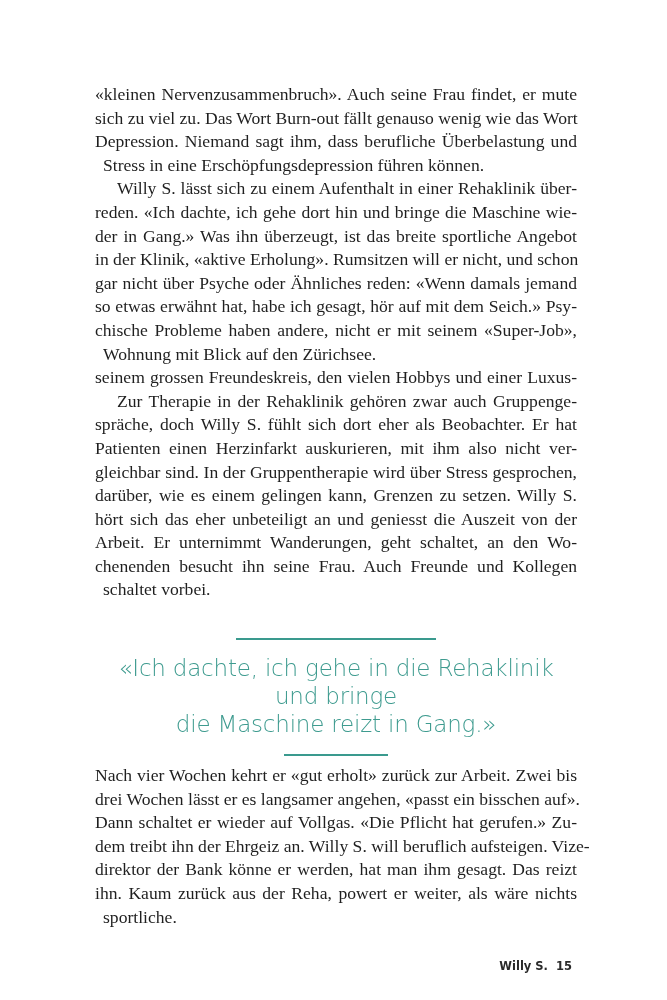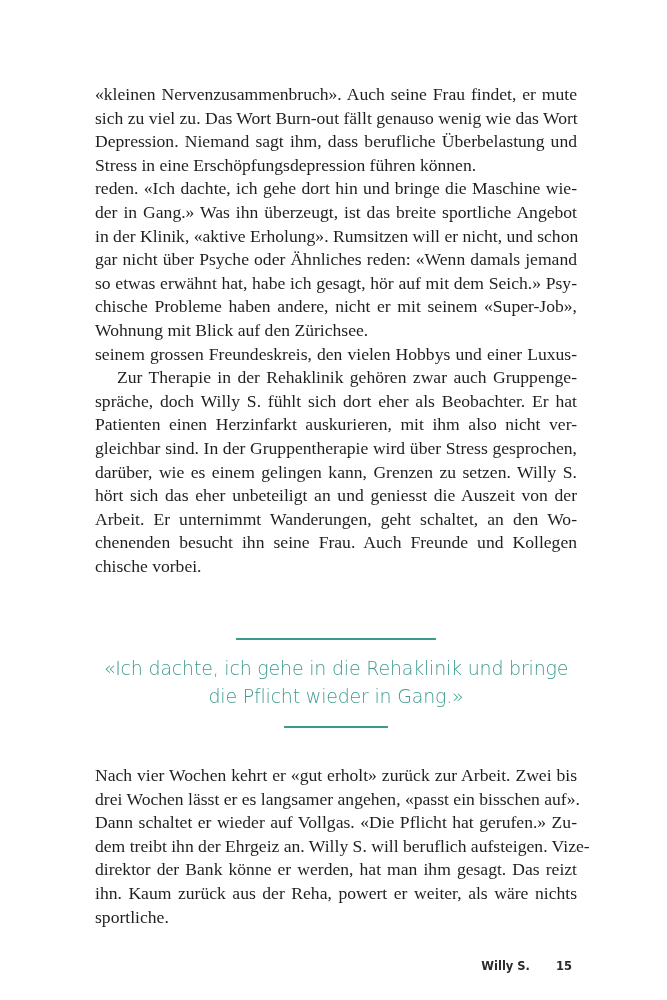"Stress in eine Erschöpfungsdepression" .line.last { margin-left: none -> 8px }
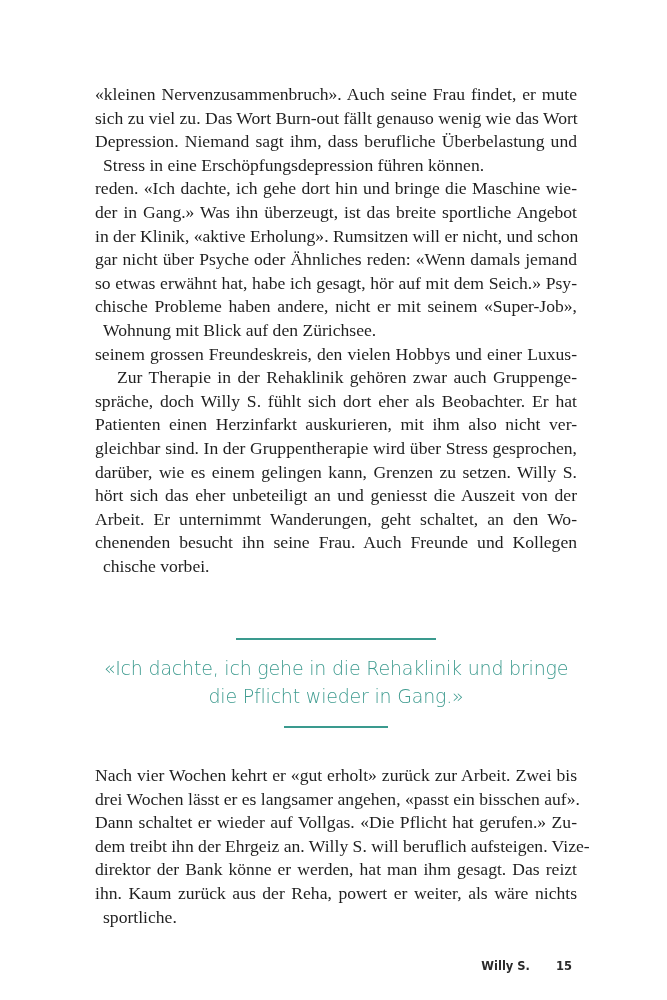"Willy S. lässt sich zu" span.line { html: none -> <span>Willy S. lässt sich zu einem Aufenthalt in einer Rehaklinik über-</span> }
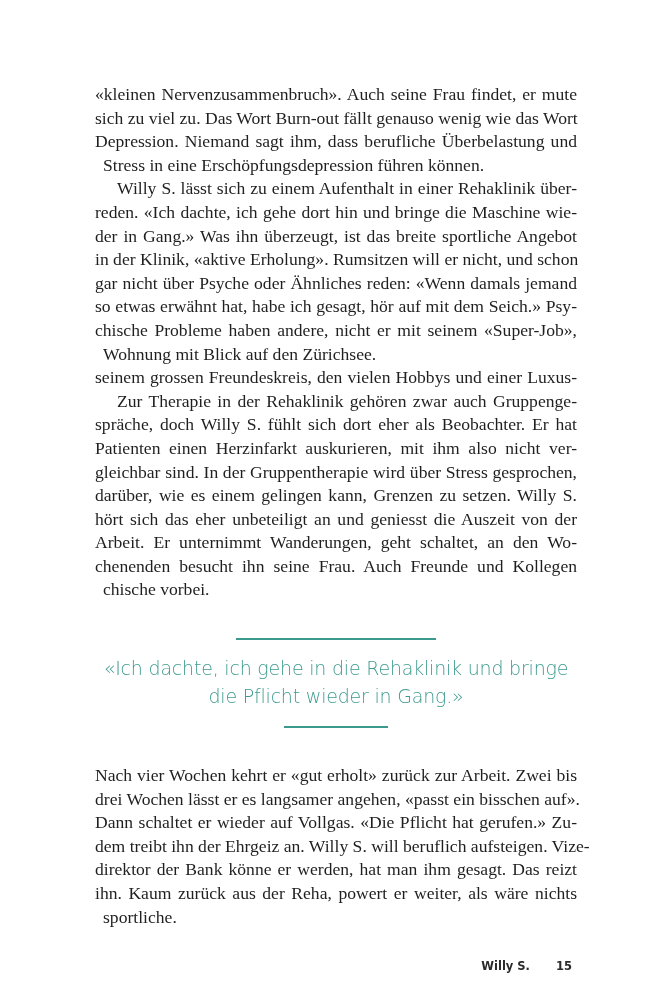"chische vorbei." span.line { text: chische -> schaltet }
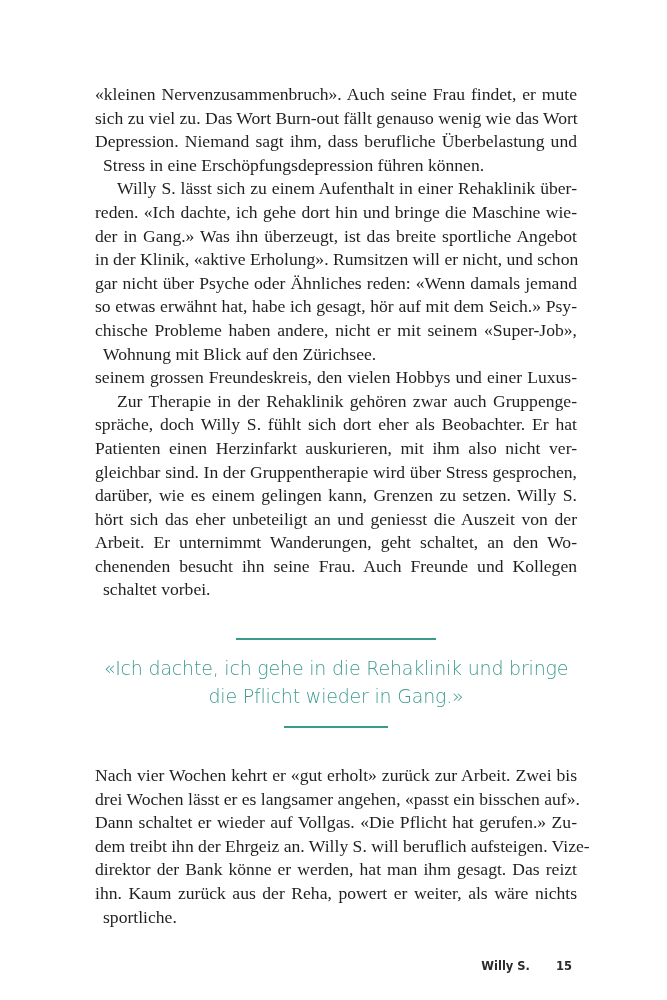"«Ich dachte, ich gehe in" .quote-text { font-size: 19px -> 23px }
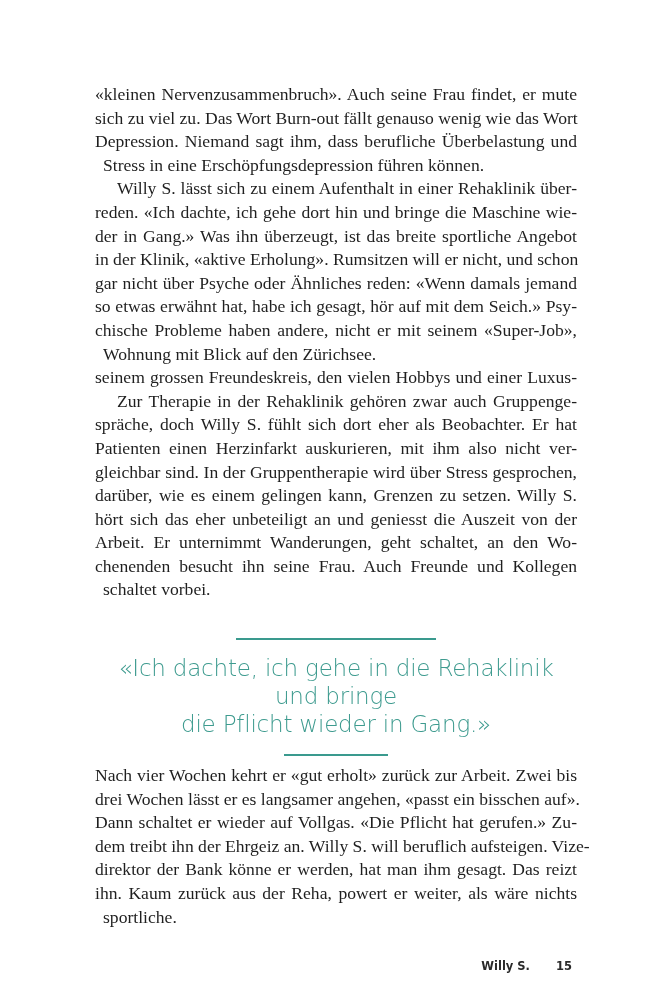"die Pflicht wieder in Gang.»" div { text: Pflicht wieder -> Maschine reizt }
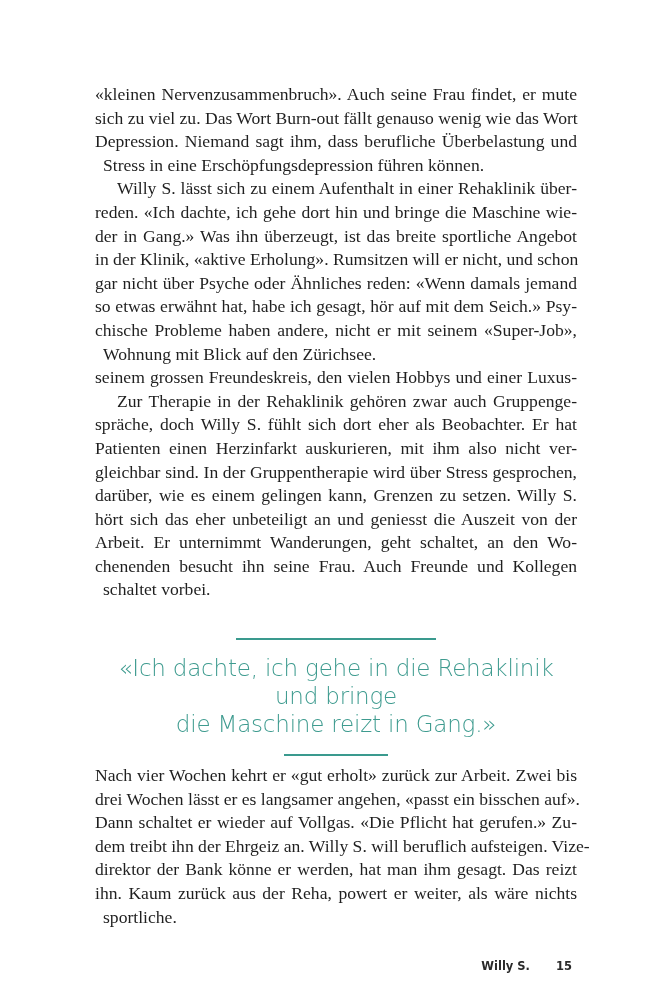"Willy S." .footer { gap: 26px -> 8px }
